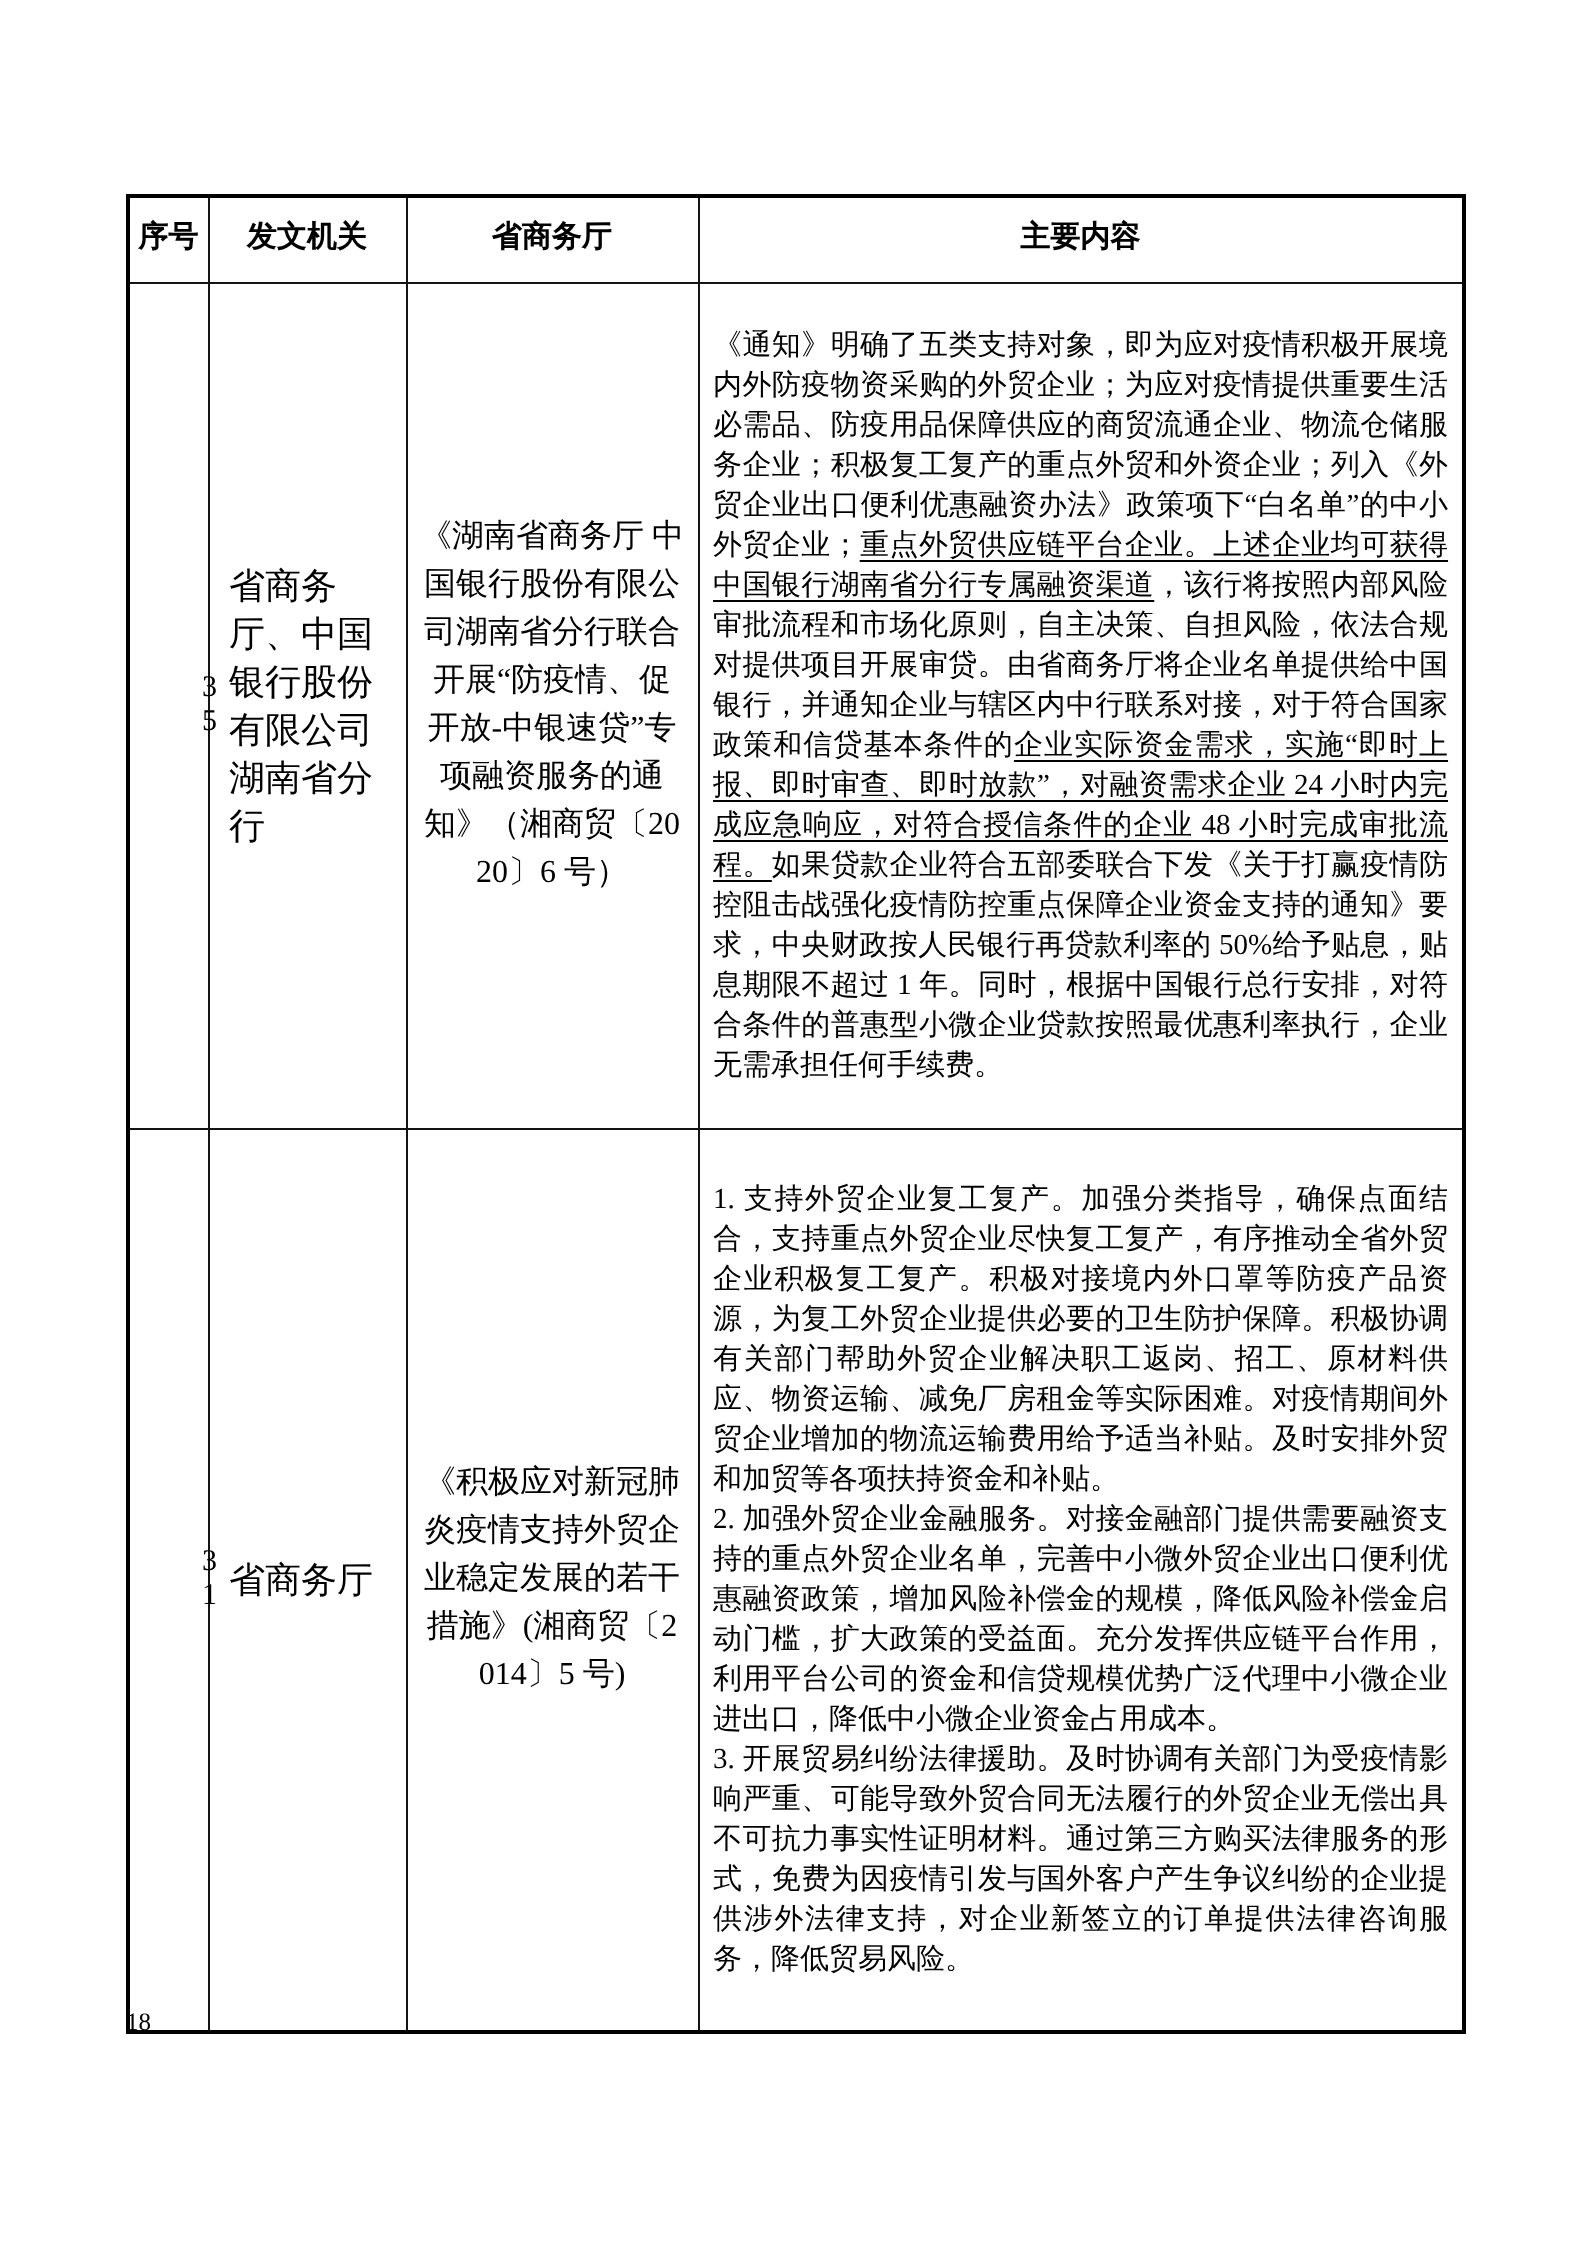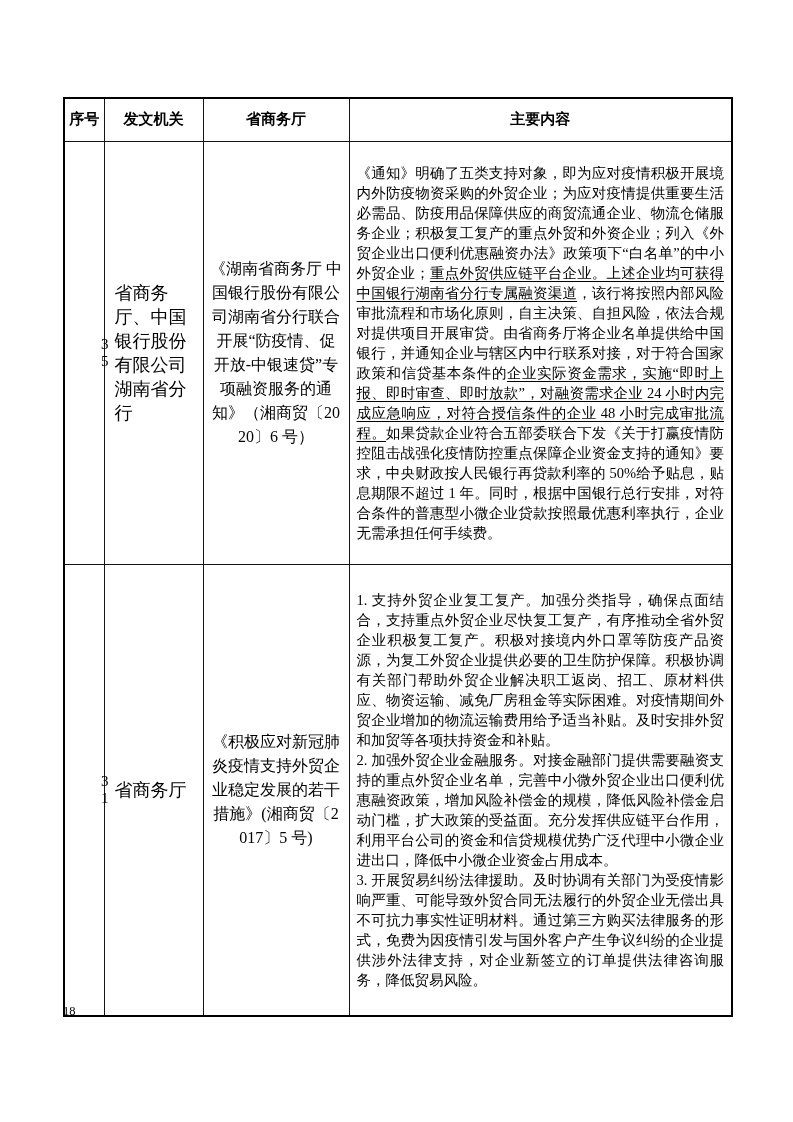"《积极应对新冠肺炎疫情支持外贸企业稳定发展的若干措施》(湘商贸〔2017〕5" td.docname { text: 2017 -> 2014 }
